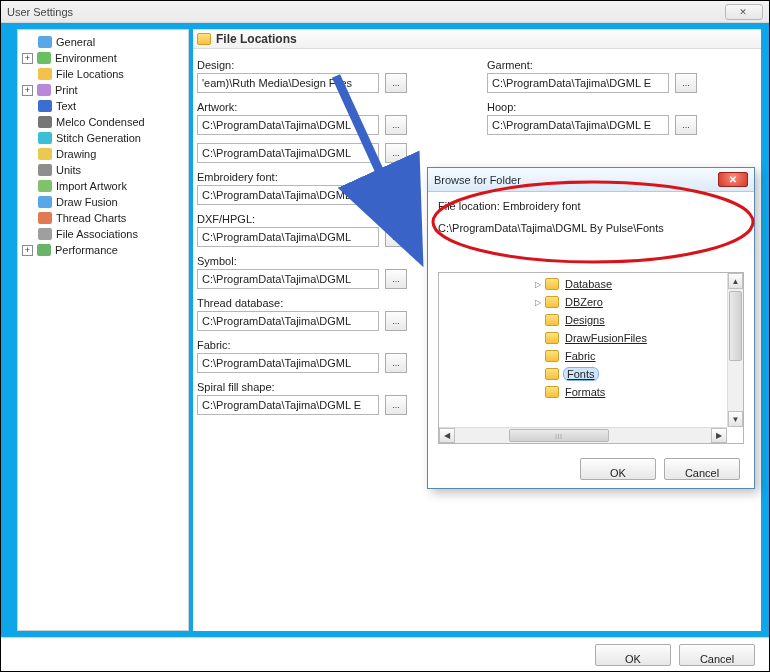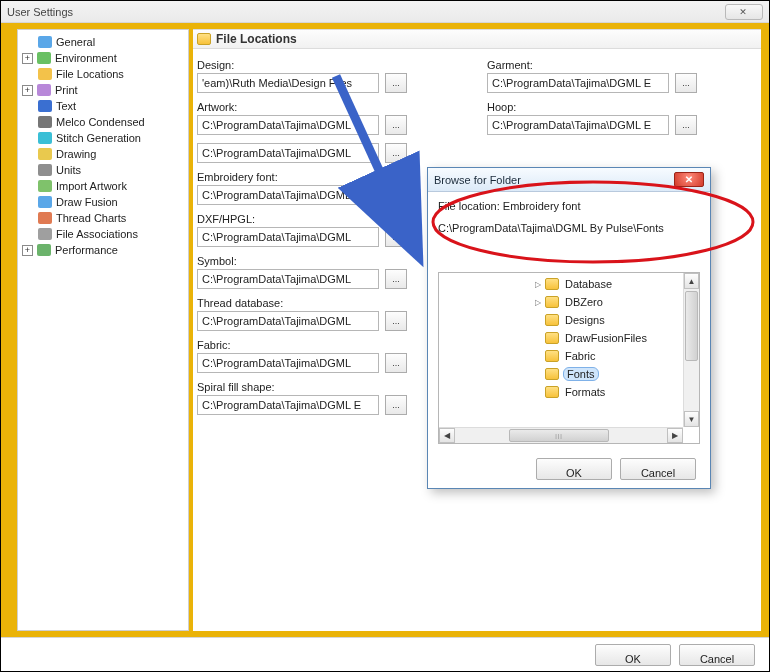"User Settings" .win { background: #eab308 -> #0ea5e9 }
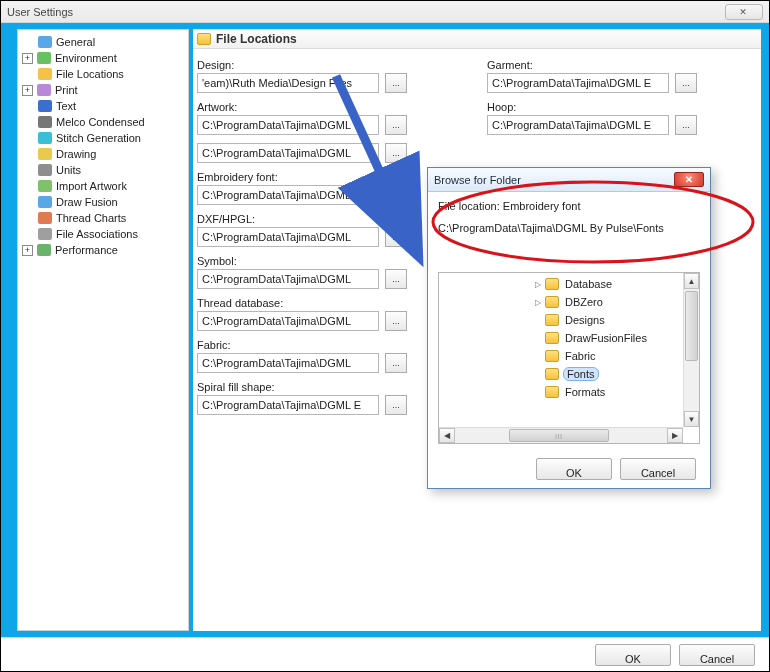"Browse for Folder" .dialog { width: 284px -> 328px }
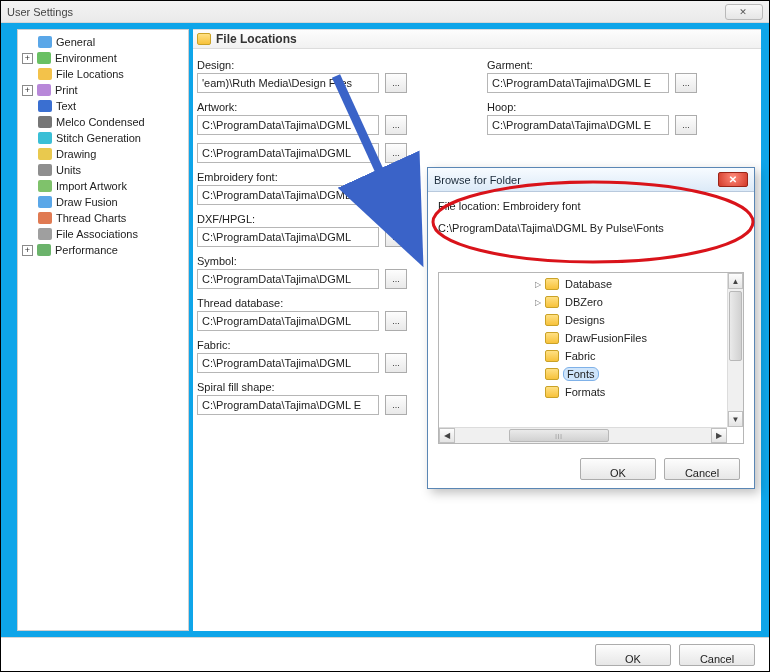"Database" .ft-row .nm { text-decoration: none -> underline }
